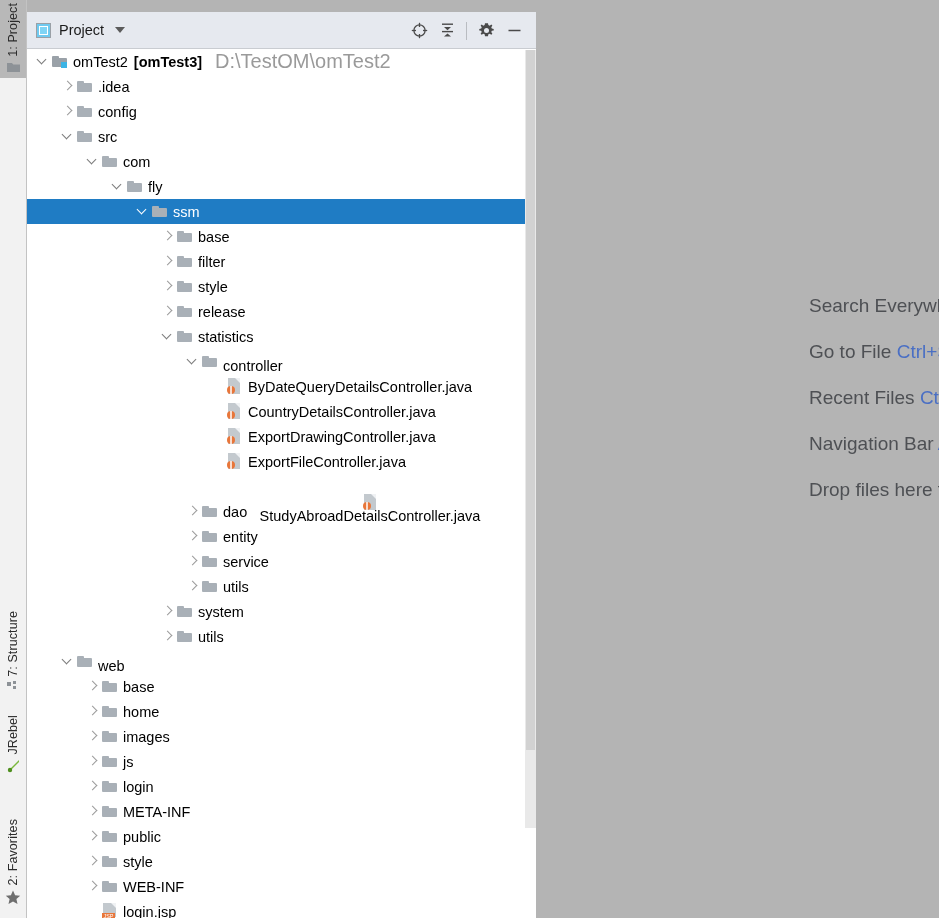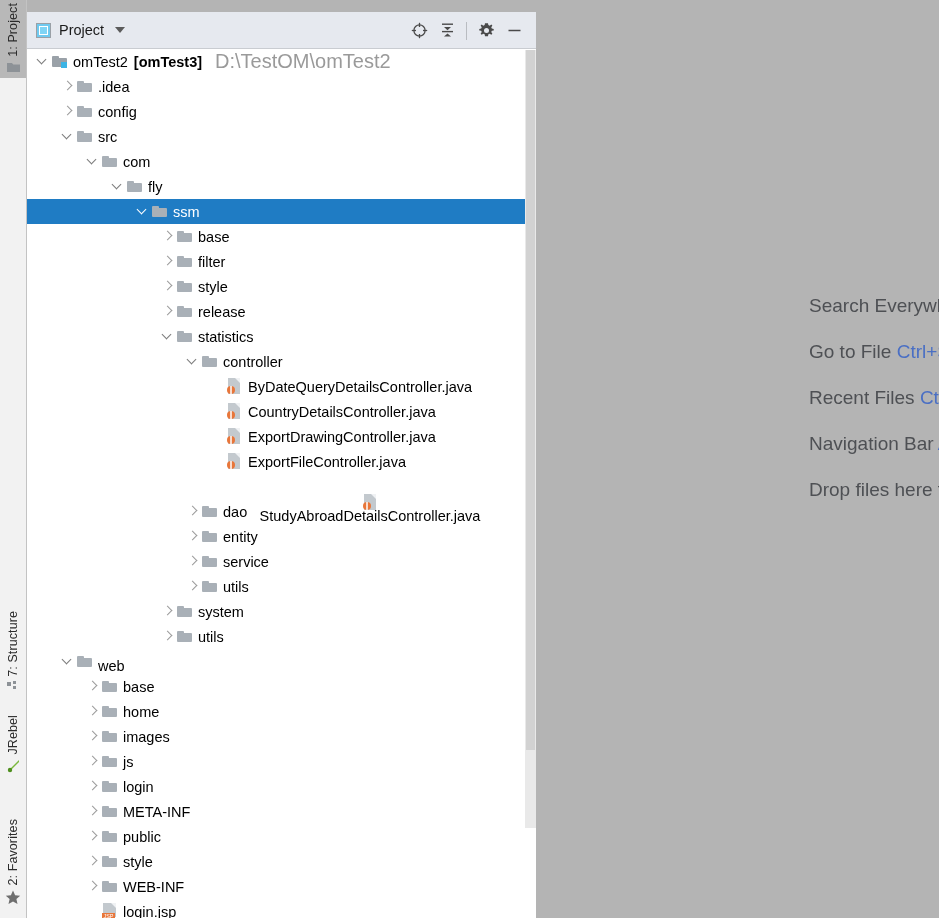"controller" div.row { align-items: none -> flex-end }
